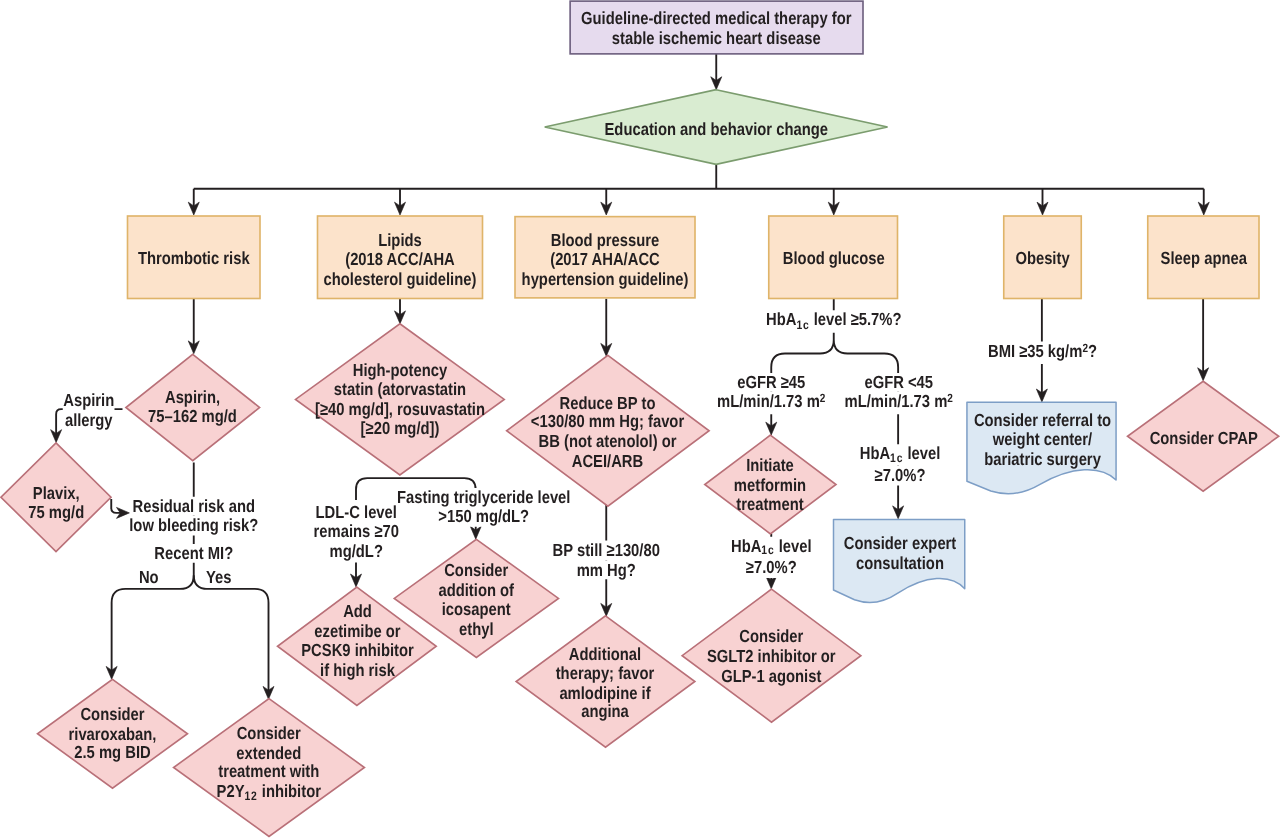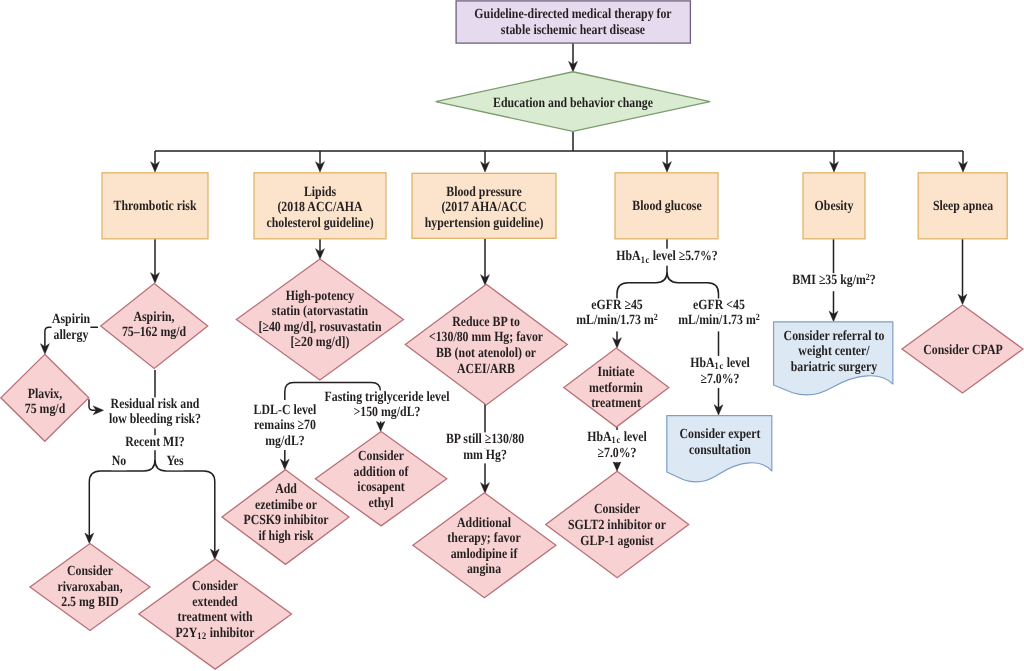"Guideline-directed medical therapy for" #labels { font-family: Liberation Serif, serif -> none }
